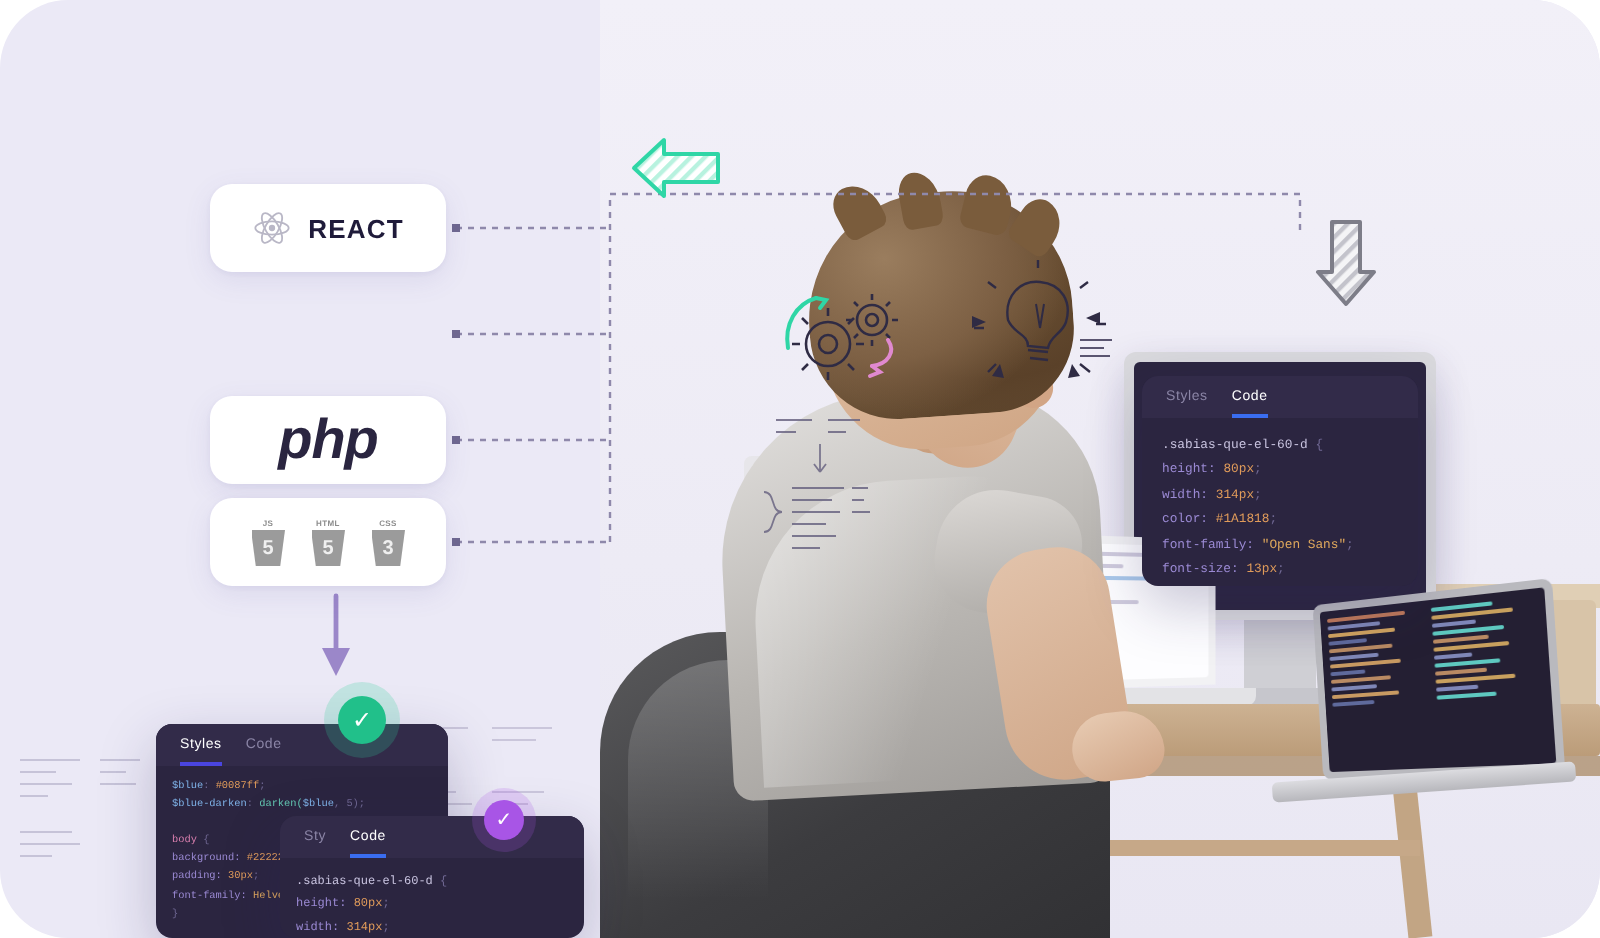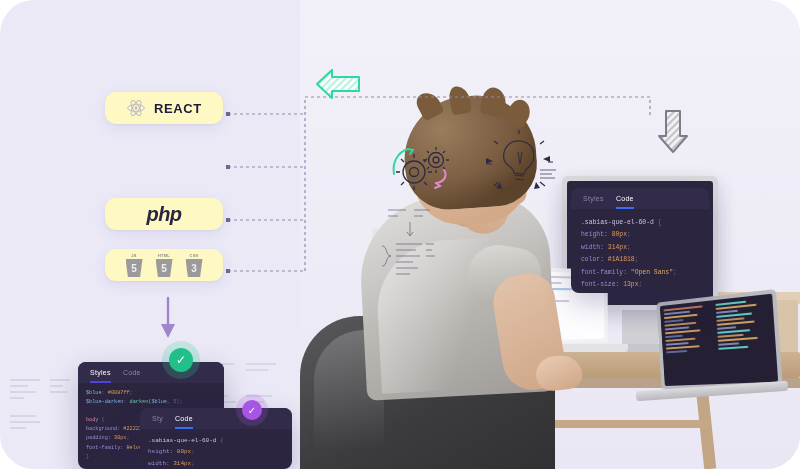"REACT" .card { background: #fef9c3 -> #ffffff; height: 32px -> 44px }
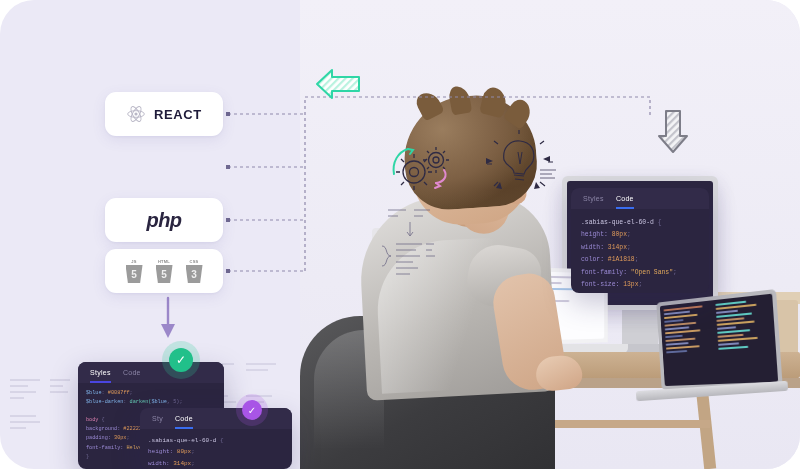"php" .card-label.php { font-size: 20px -> 28px }
